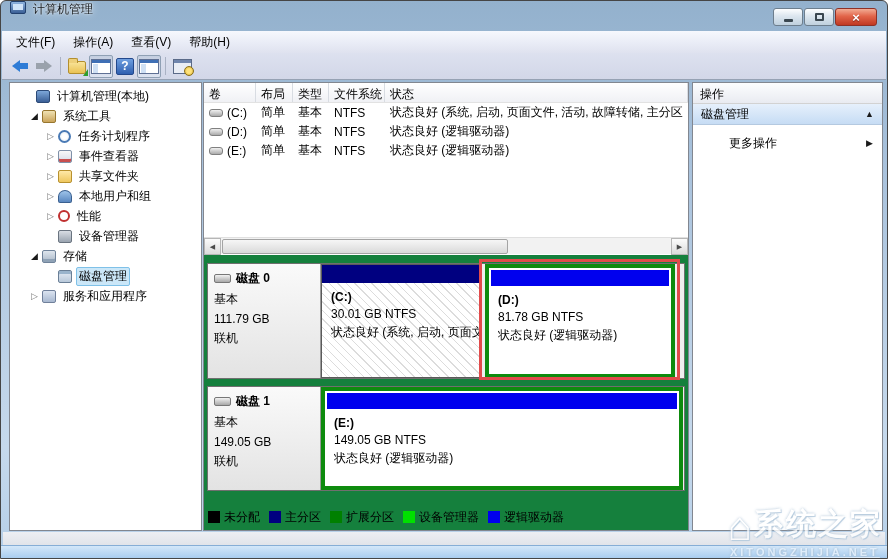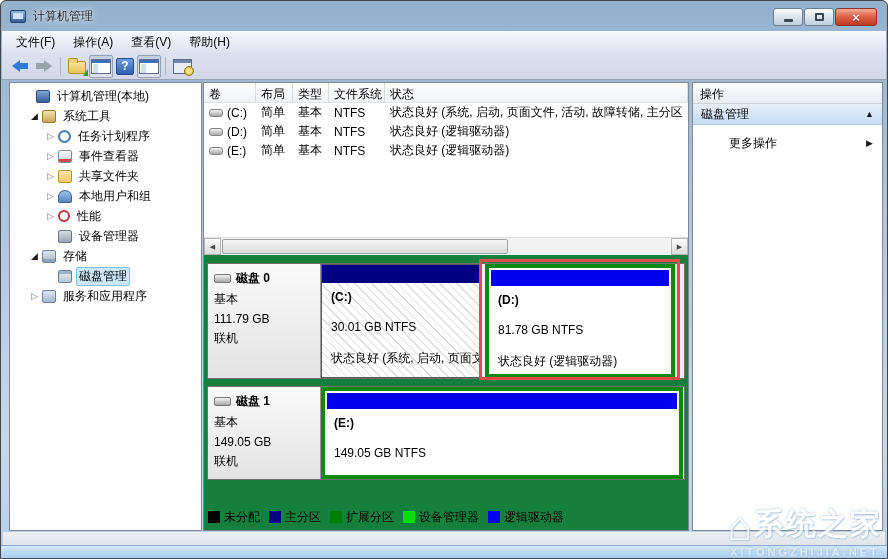"计算机管理" .titlebar { align-items: center -> flex-start }
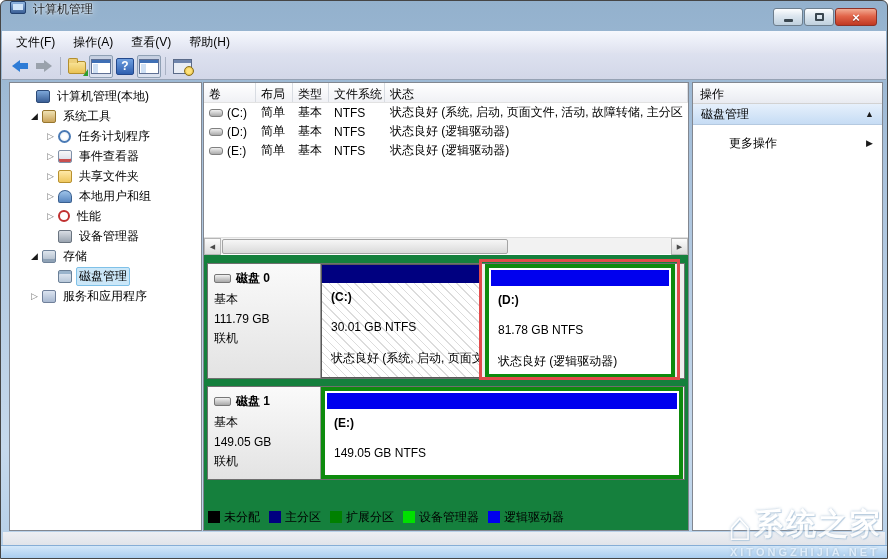"30.01 GB NTFS" .pline { margin-top: 16px -> 3px }
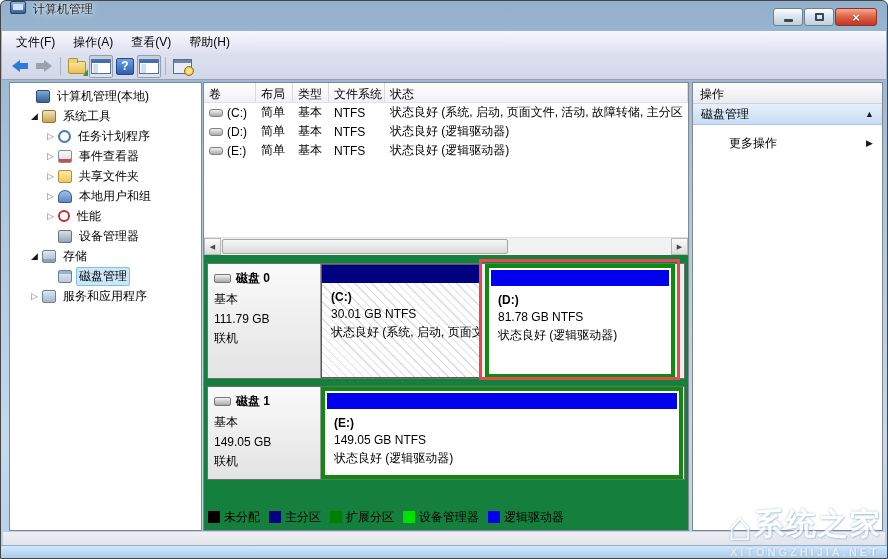"磁盘 1" .disk1 { height: 94px -> 105px }
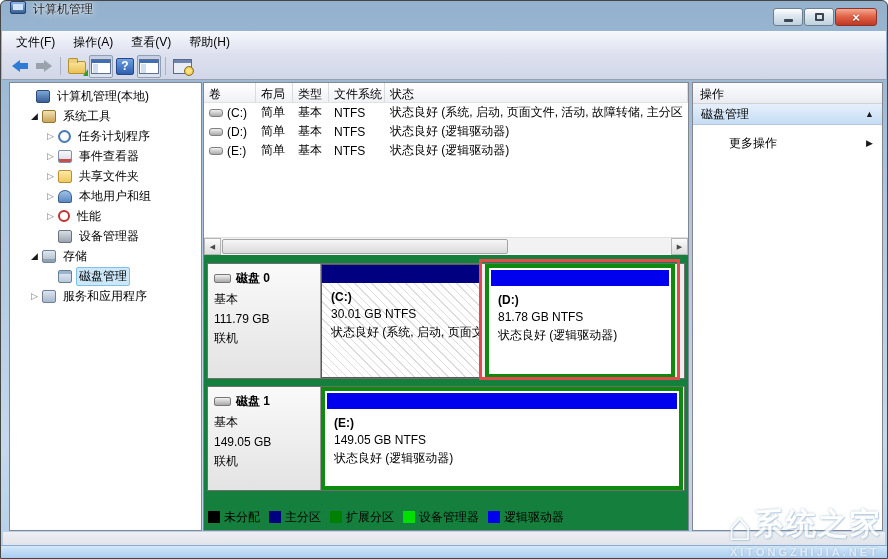"XITONGZHIJIA.NET" .watermark .sub { text-decoration: none -> underline }
